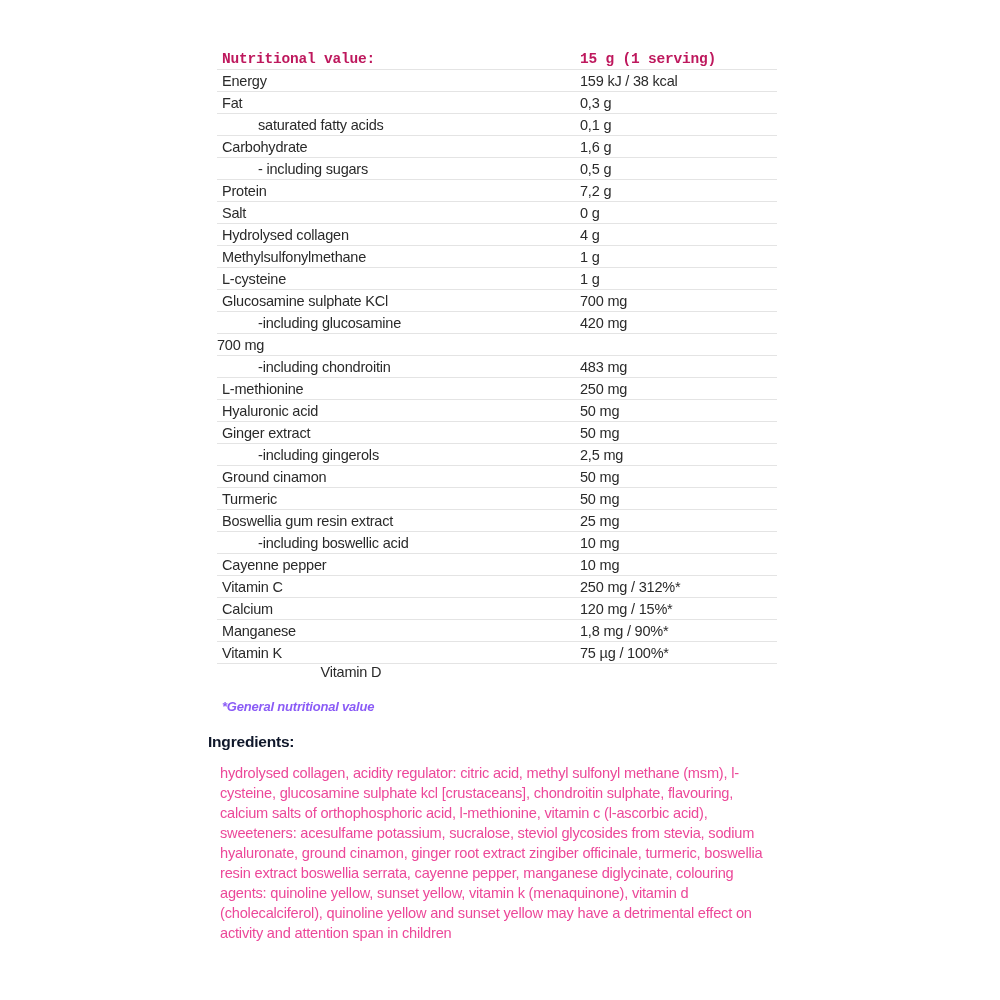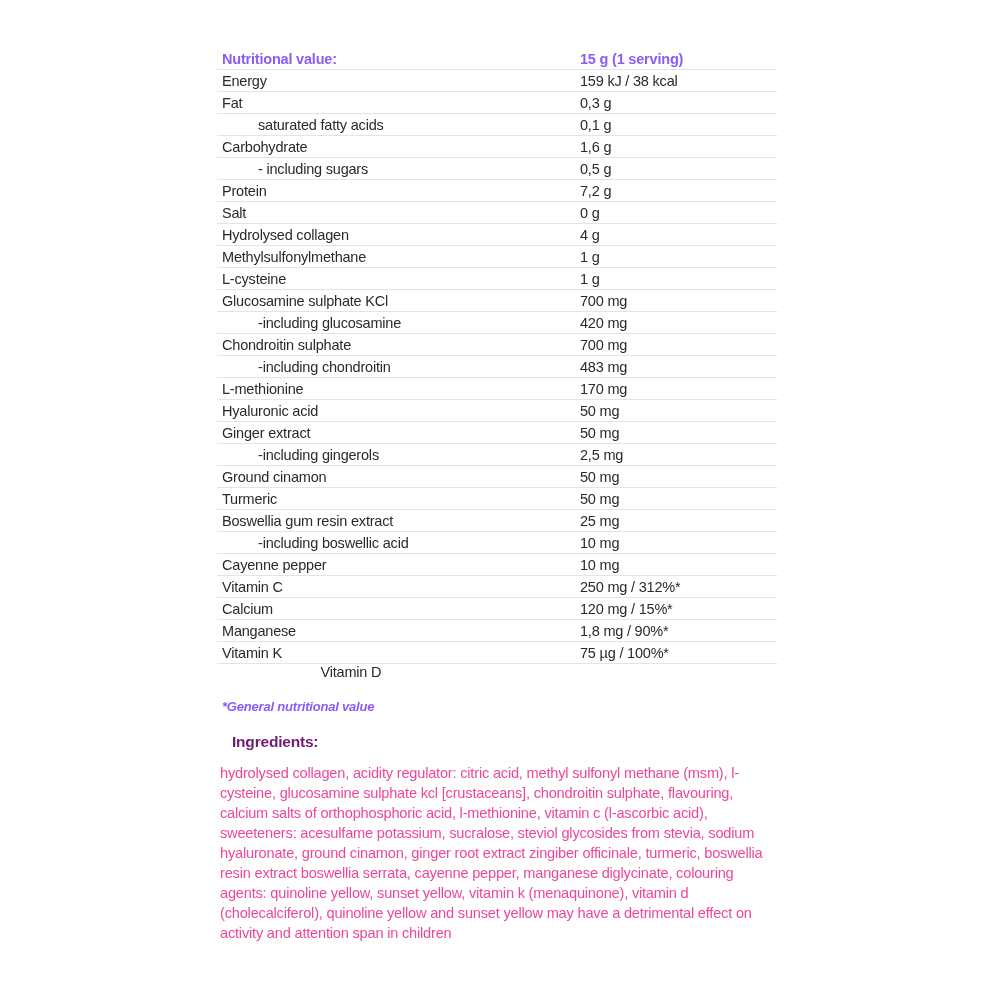"Nutritional value:" .row.header { color: #8b5cf6 -> #be185d; font-family: none -> Liberation Mono, monospace }
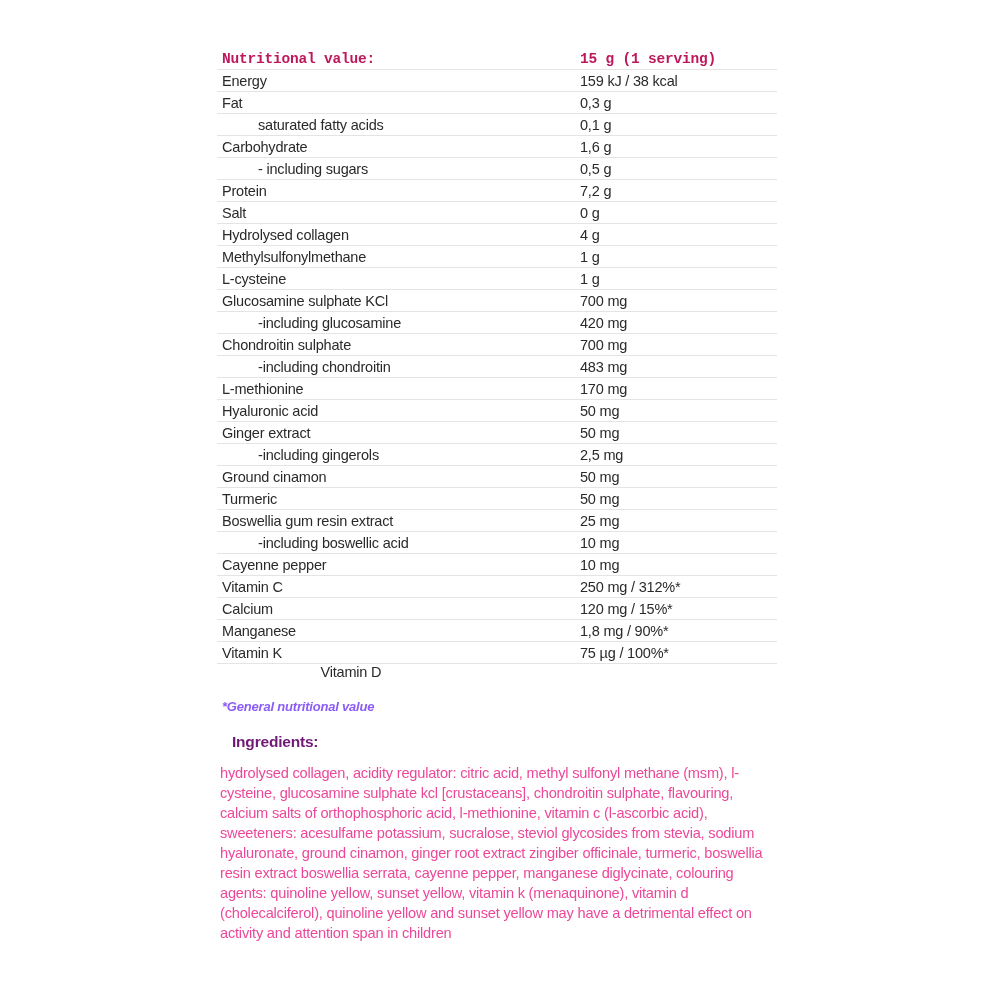"Chondroitin sulphate" span.label { html: <span>Chondroitin sulphate</span> -> none }
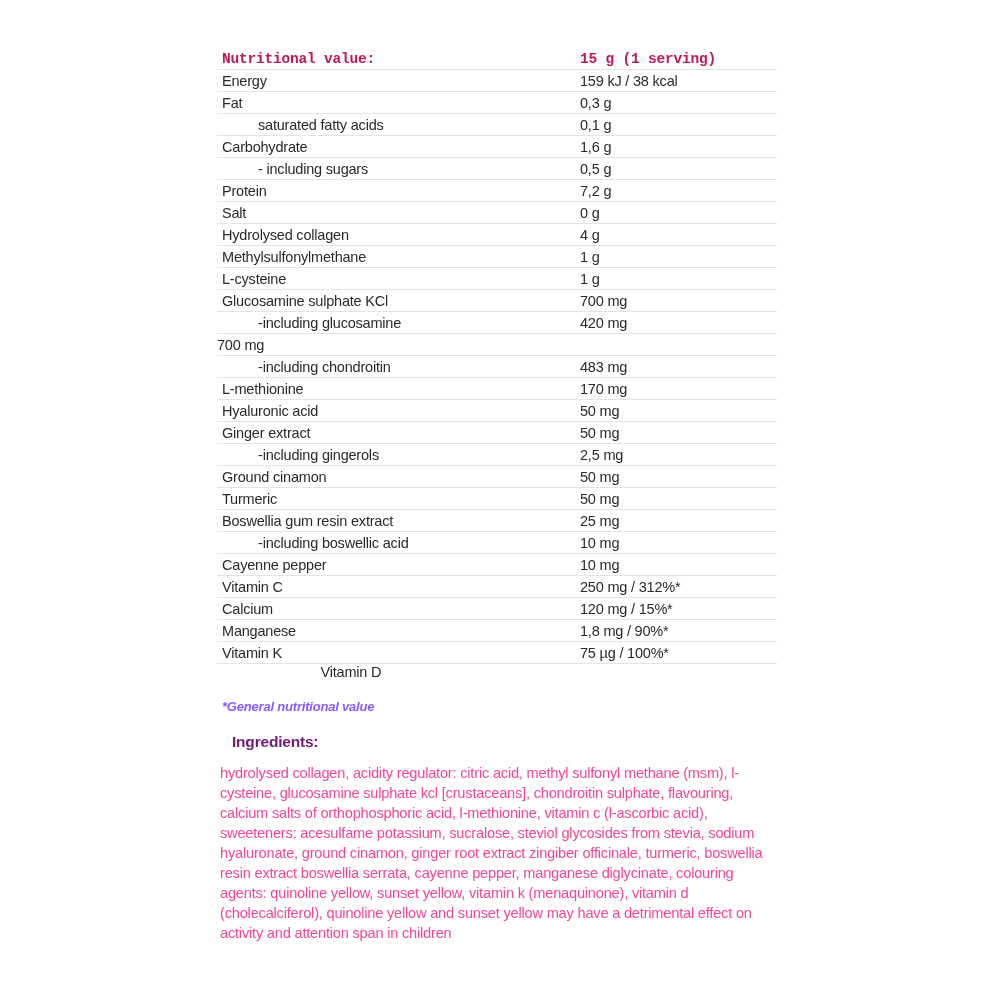"170 mg" span.value { text: 170 -> 250 }
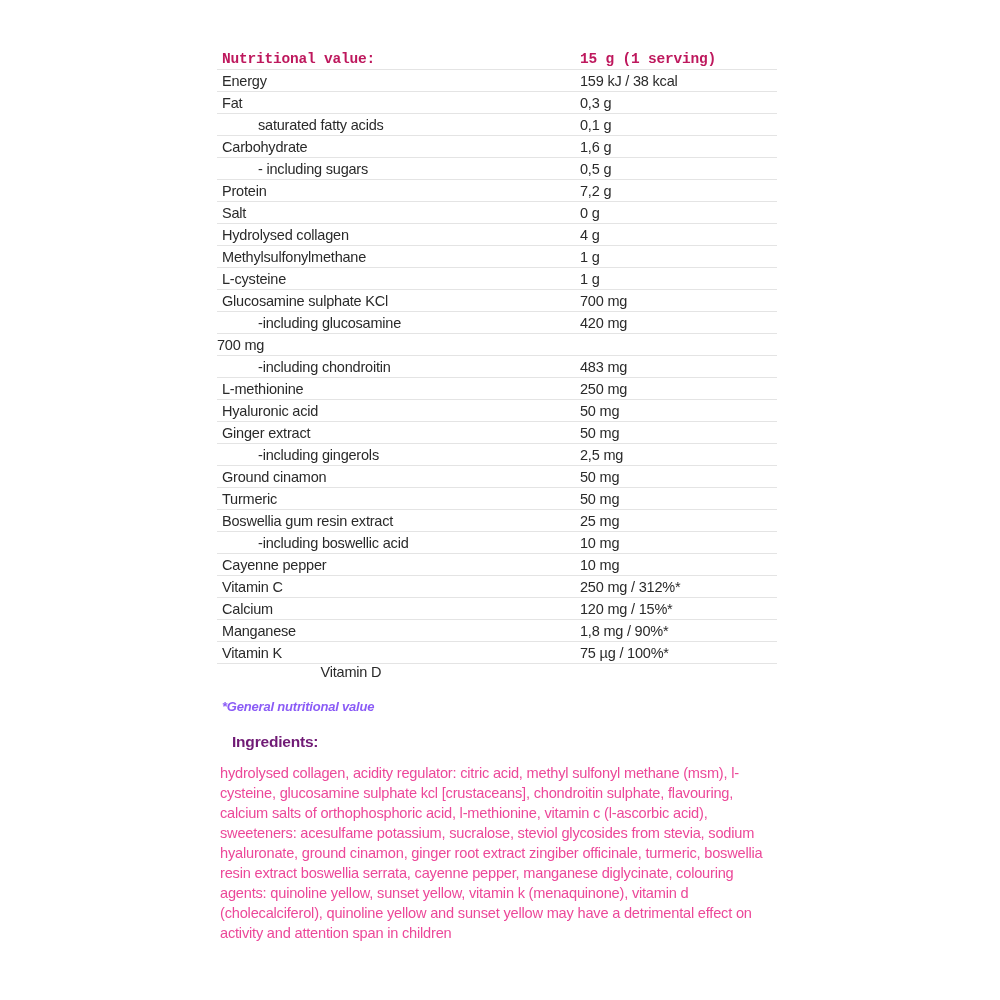"Ingredients:" .ing-heading { color: #701a75 -> #0f172a; left: 232px -> 208px }
